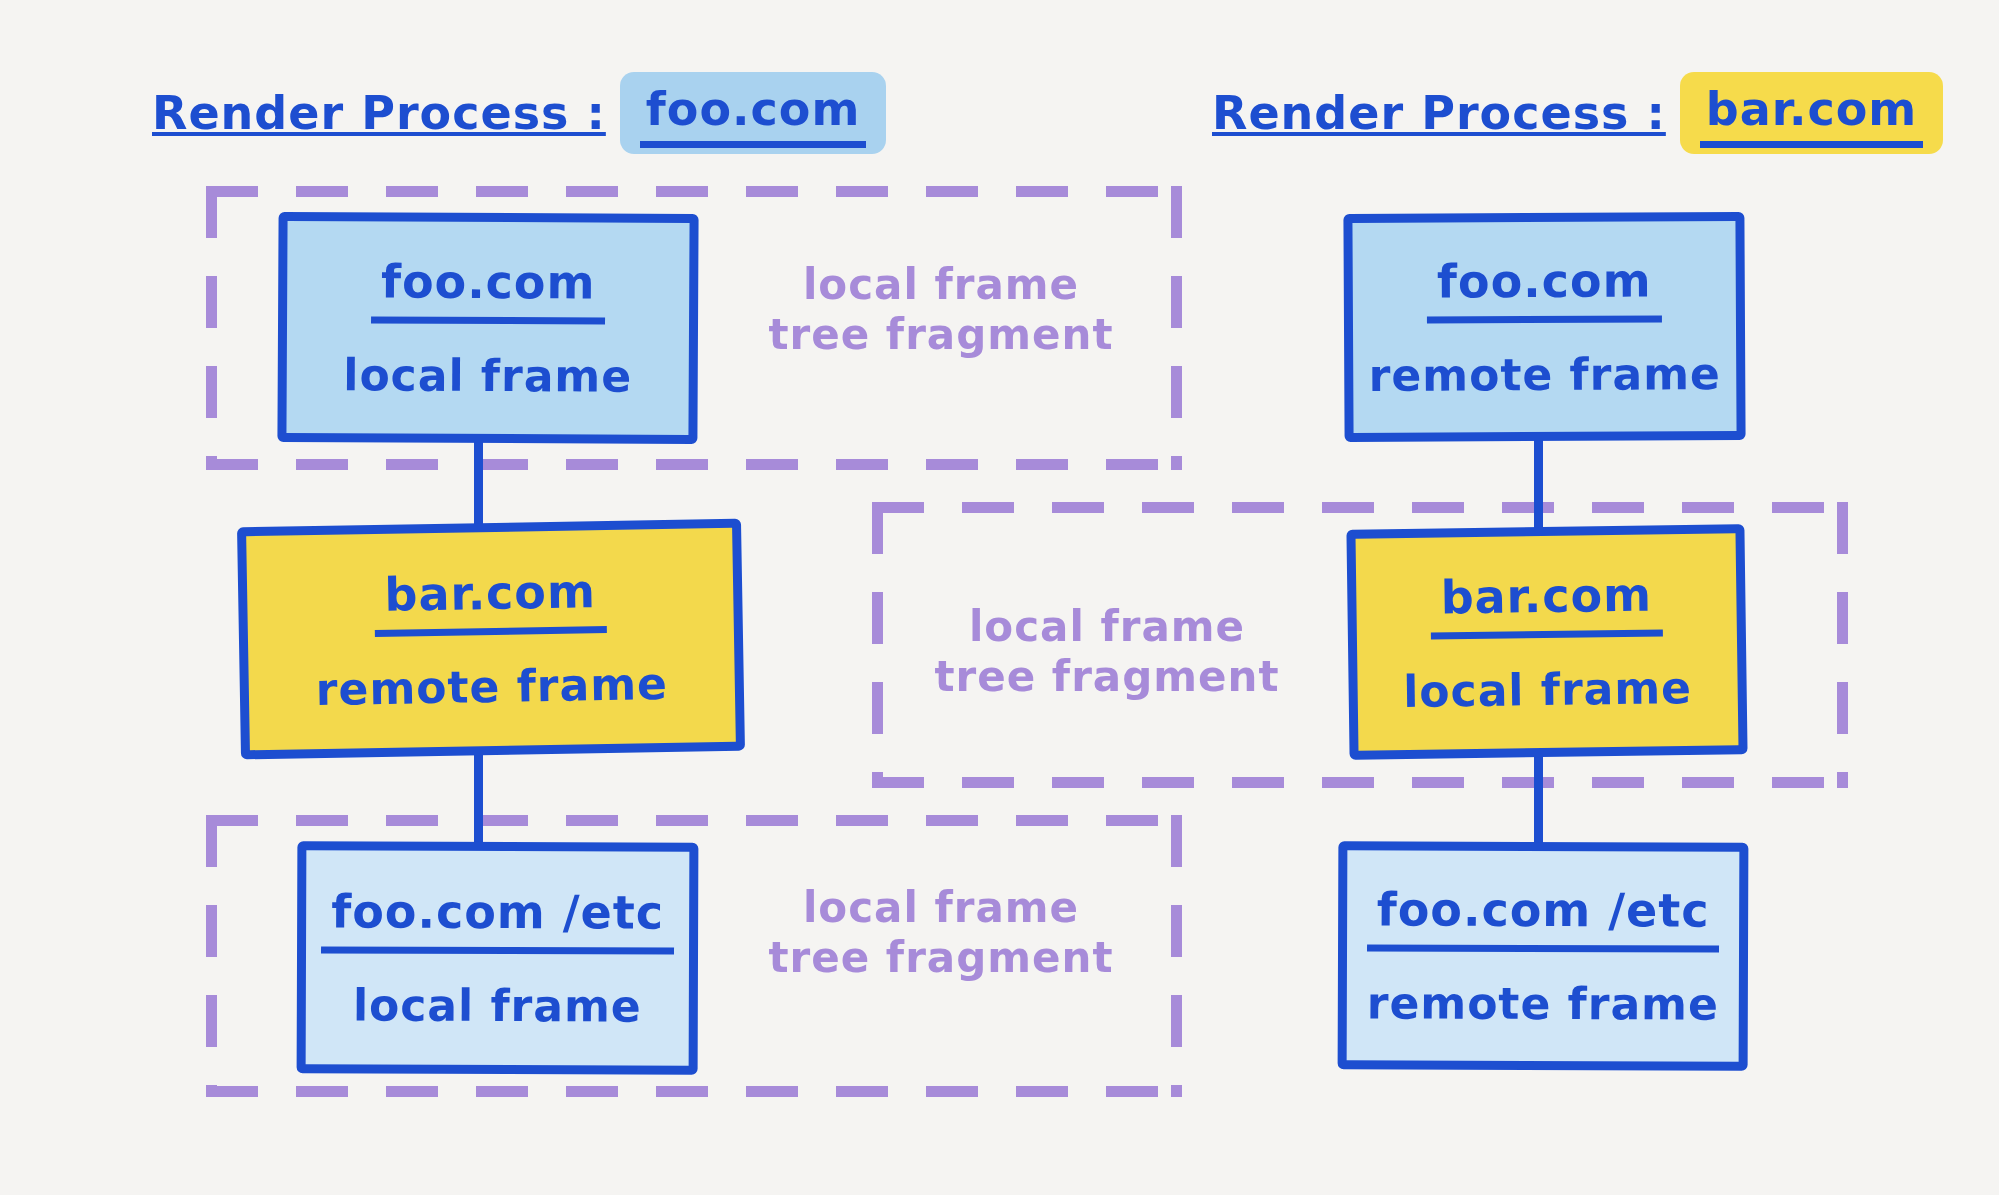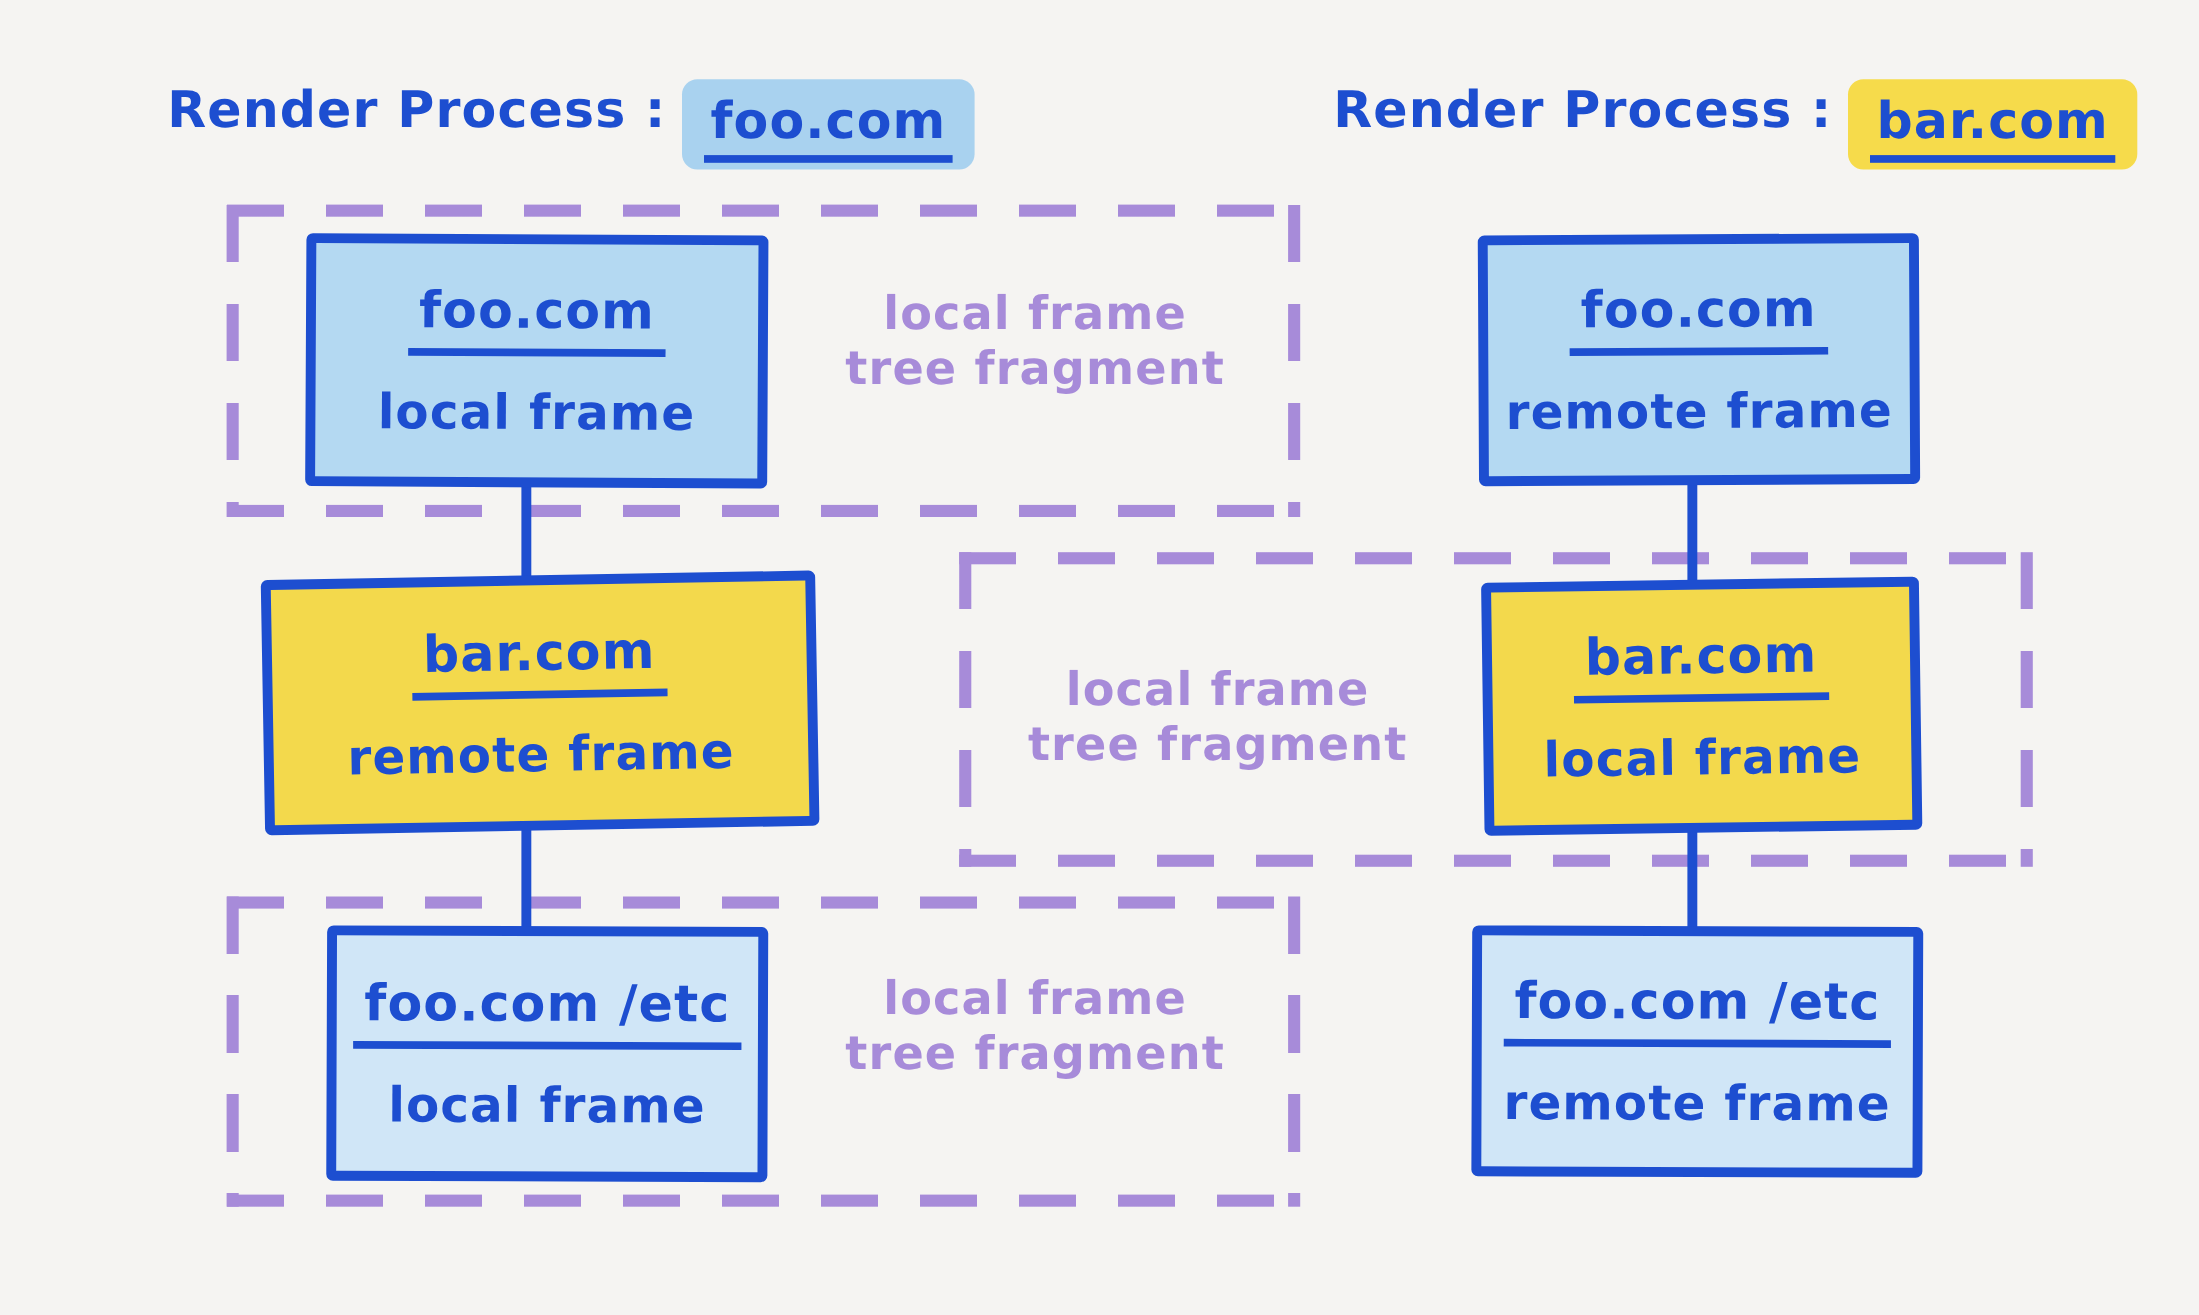"Render Process :" .title { align-items: none -> center; text-decoration: none -> underline }
